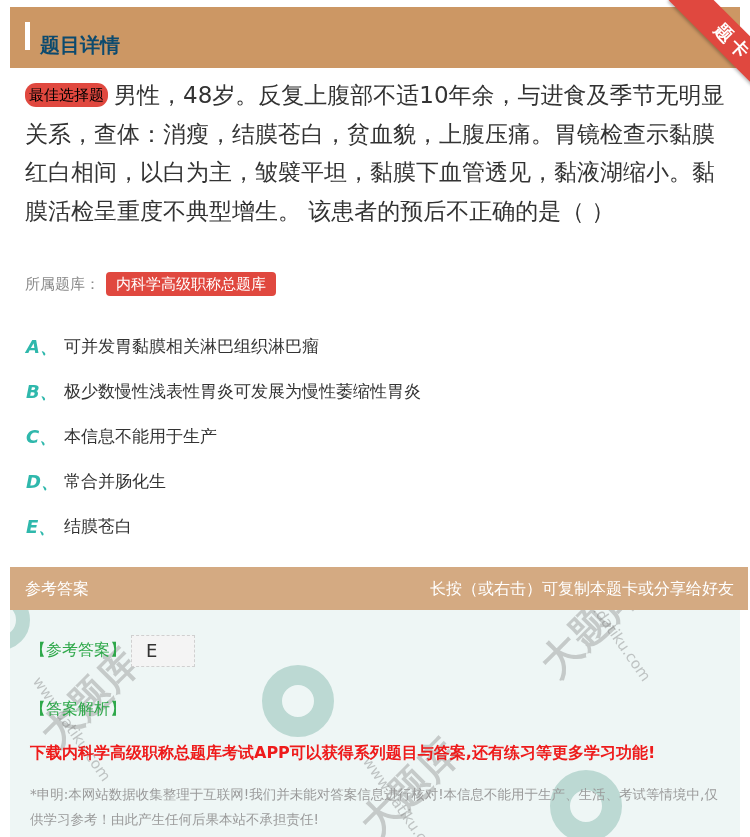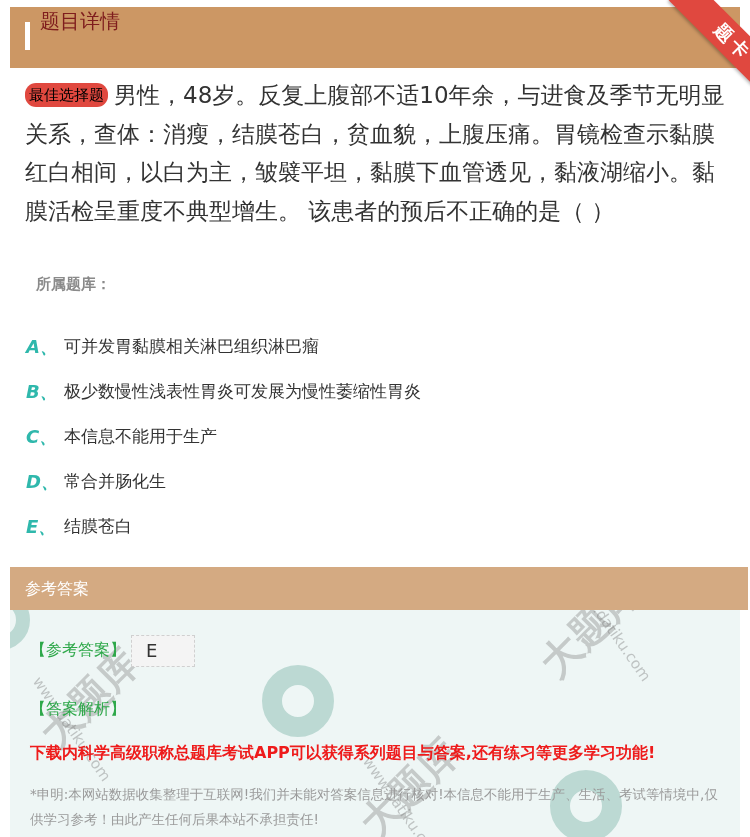"题目详情" .header-title { color: #7f1d1d -> #0c4a6e; font-weight: normal -> bold; top: 0 -> 24px }
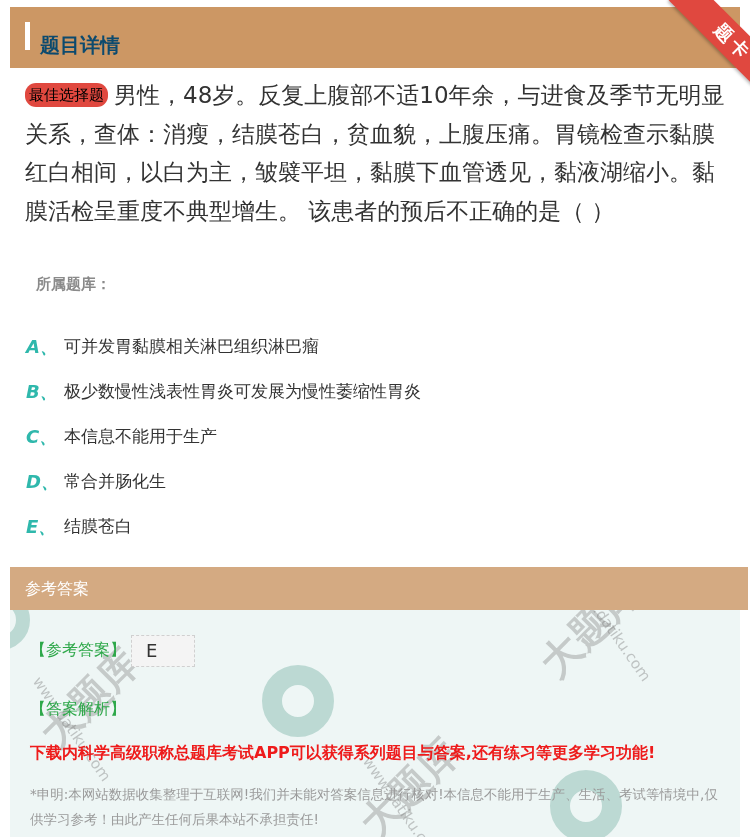"所属题库：" .bank-row { font-weight: bold -> none; left: 36px -> 25px }
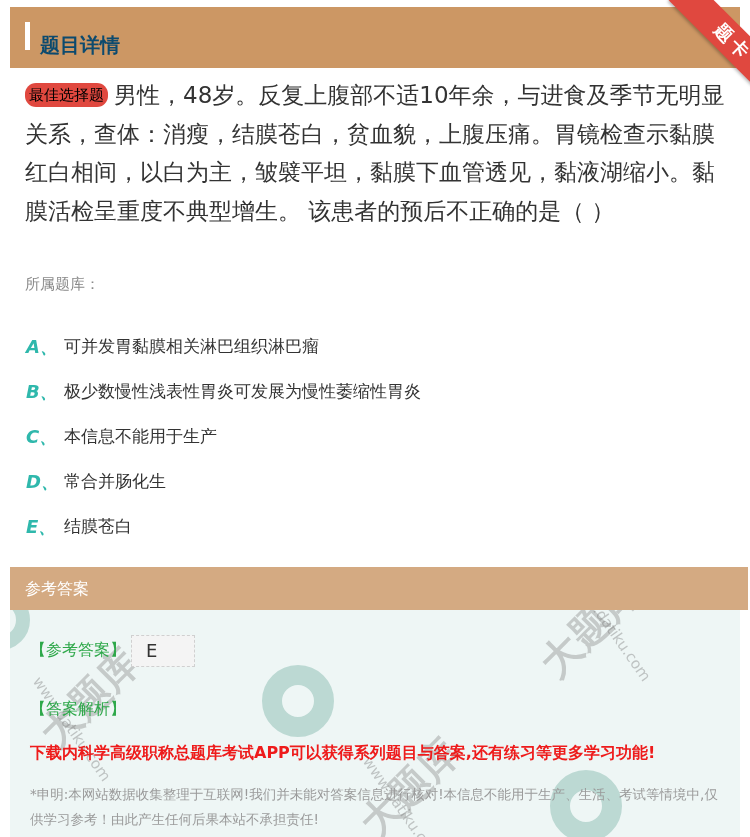"内科学高级职称总题库" span.bank-badge { html: none -> <span>内科学高级职称总题库</span> }
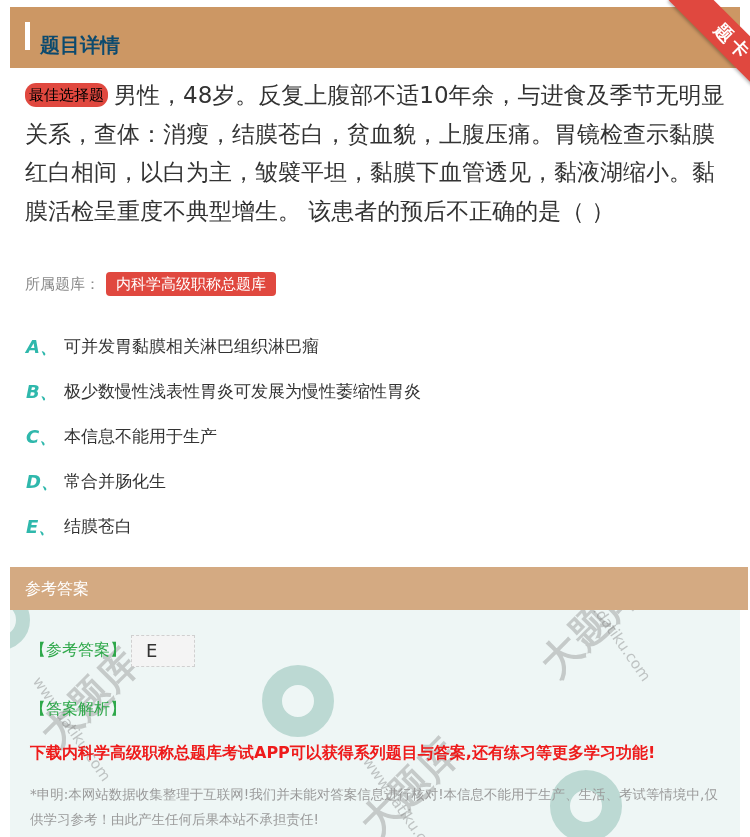"长按（或右击）可复制本题卡或分享给好友" span.right { html: none -> <span>长按（或右击）可复制本题卡或分享给好友</span> }
